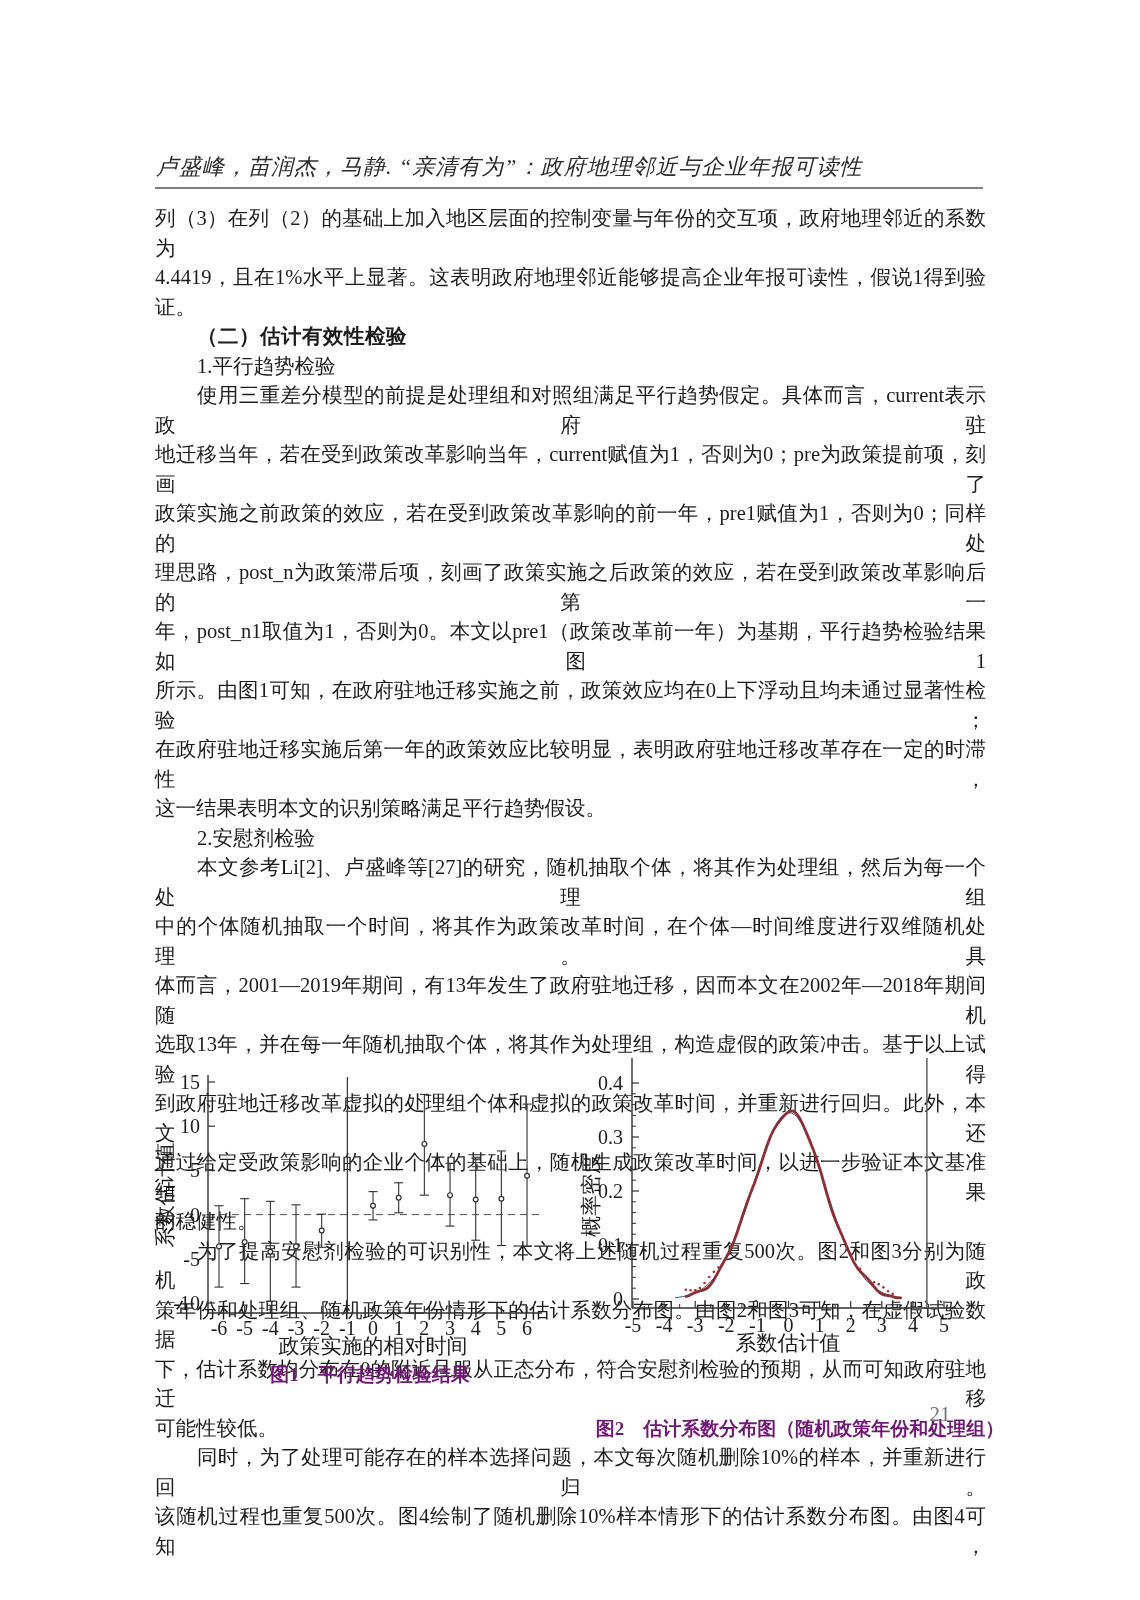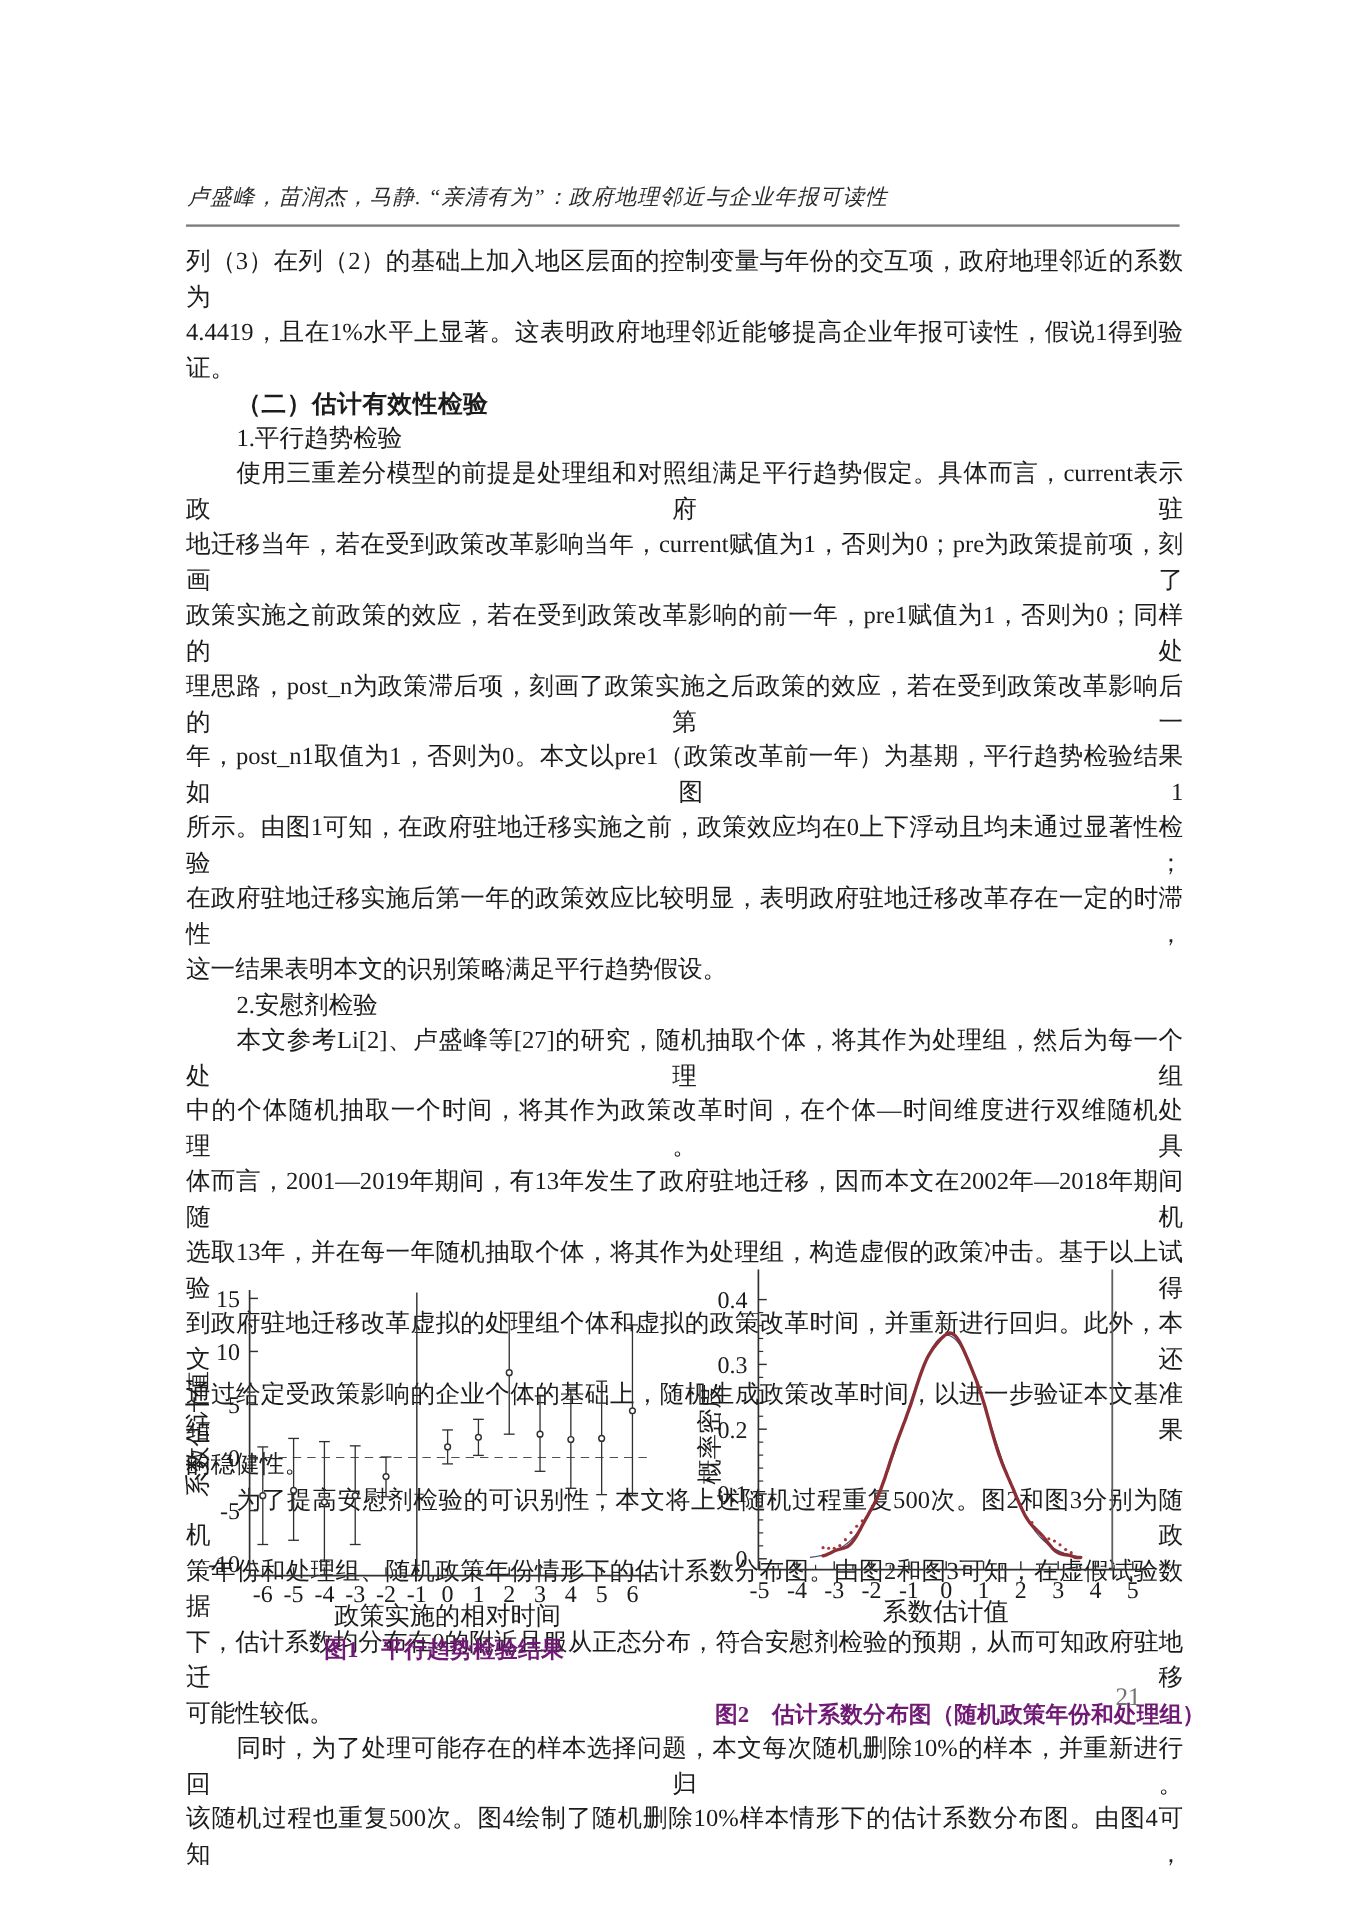"卢盛峰，苗润杰，马静. “亲清有为”：政府地理邻近与企业年报可读性" .running-head { font-size: 18px -> 22px }
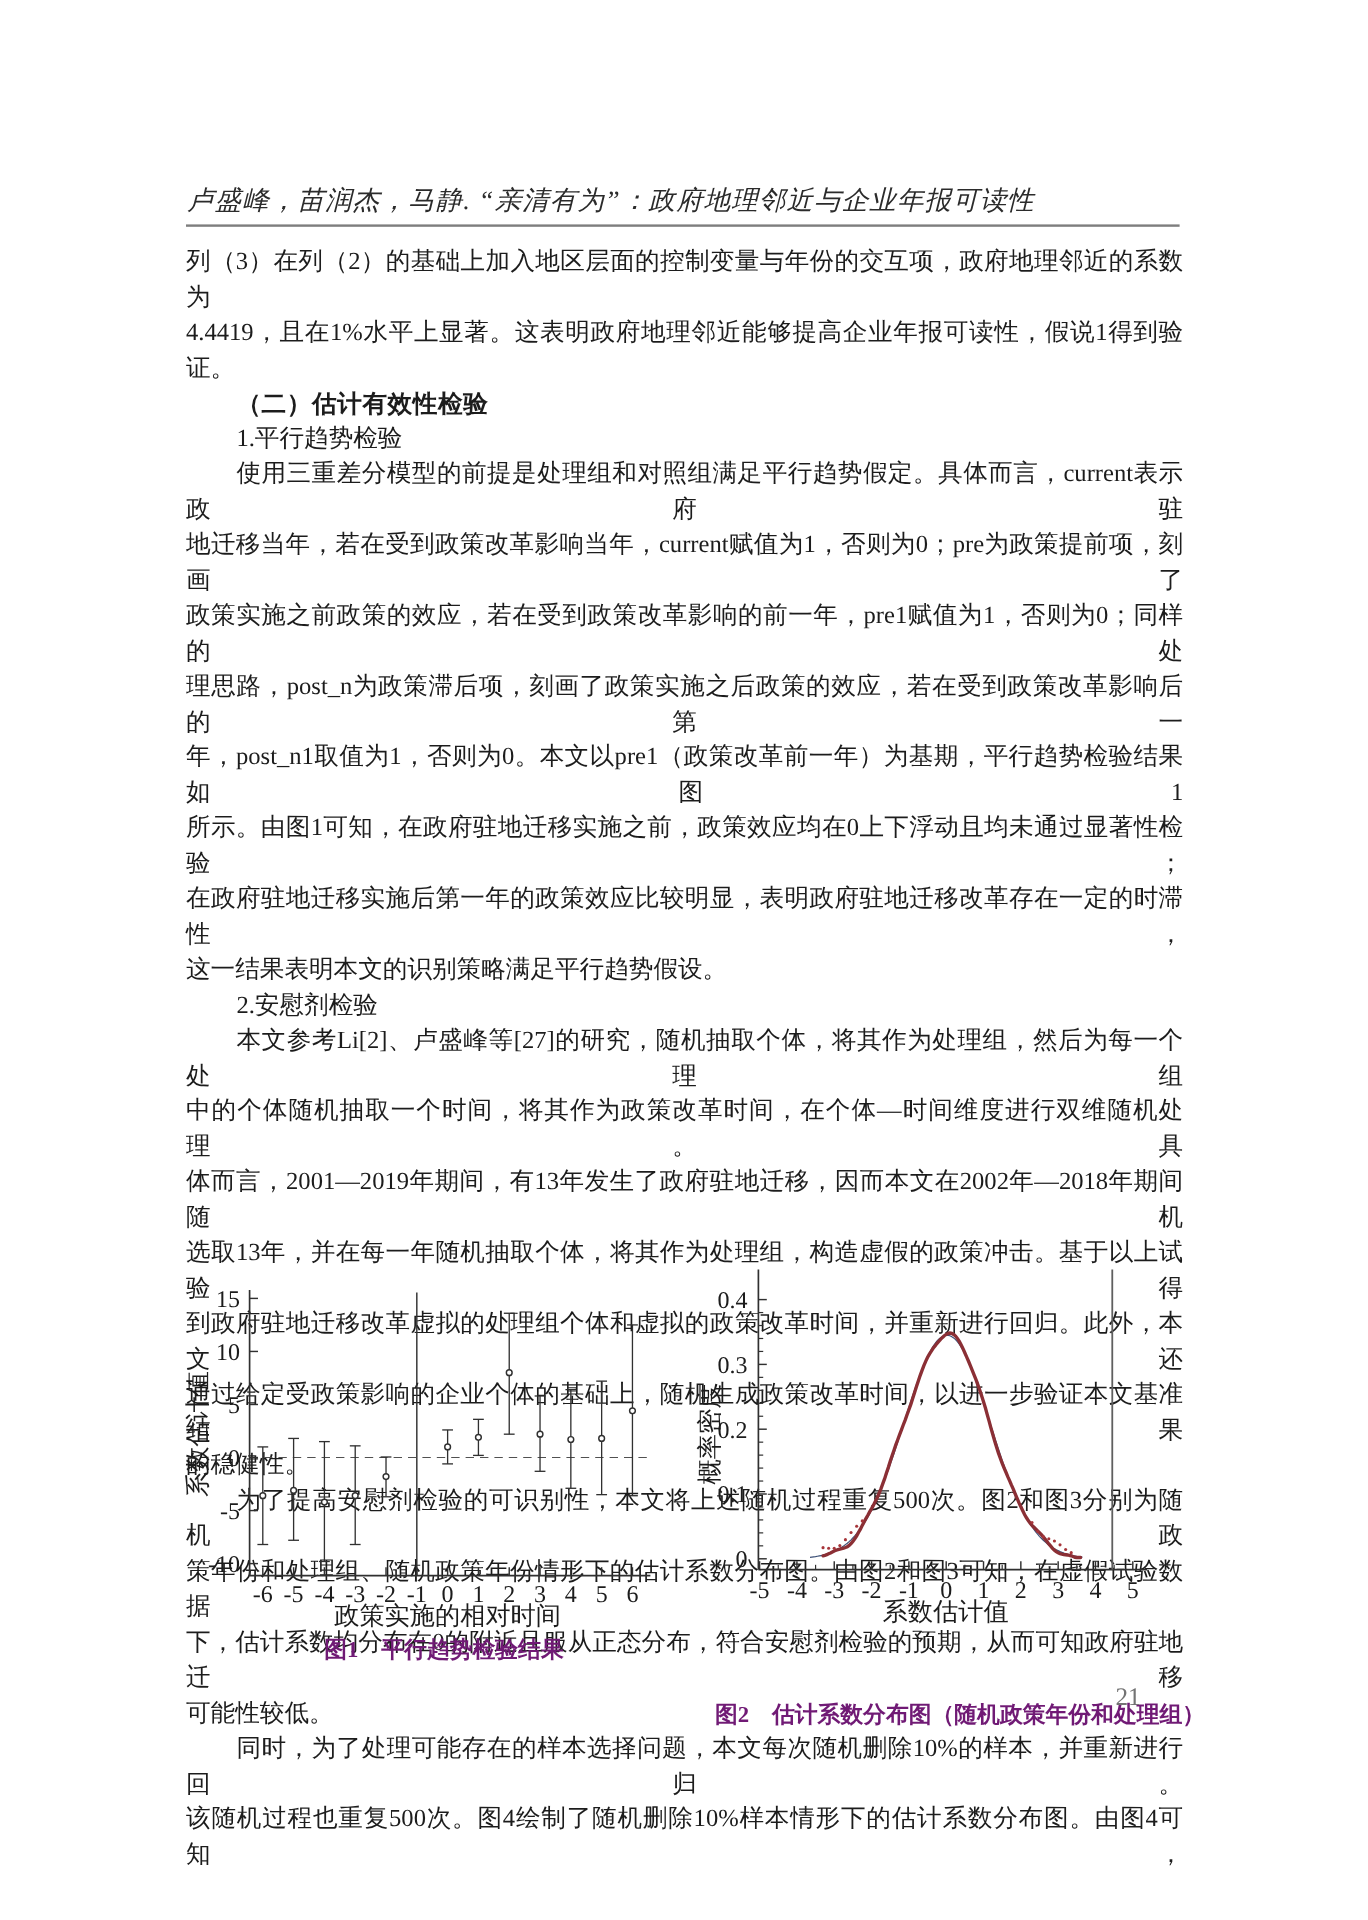"（二）估计有效性检验" .tline.hbold { font-family: Liberation Sans, sans-serif -> Liberation Serif, serif }
